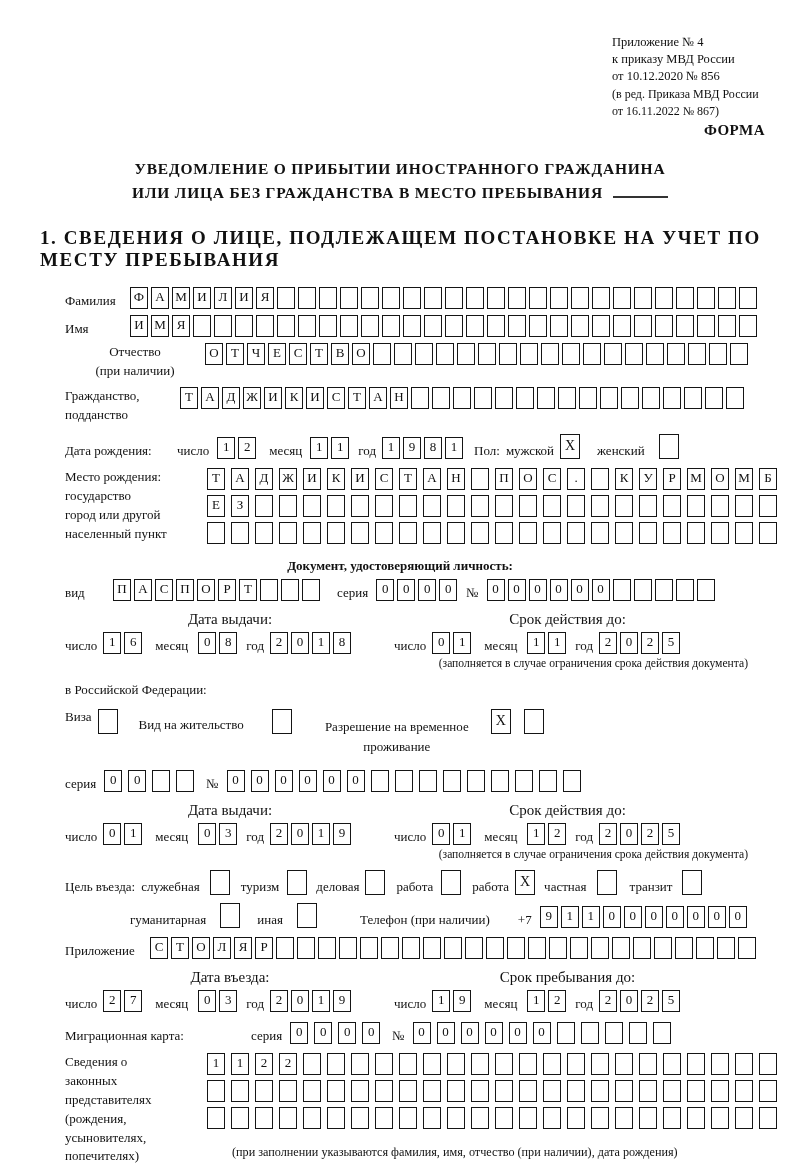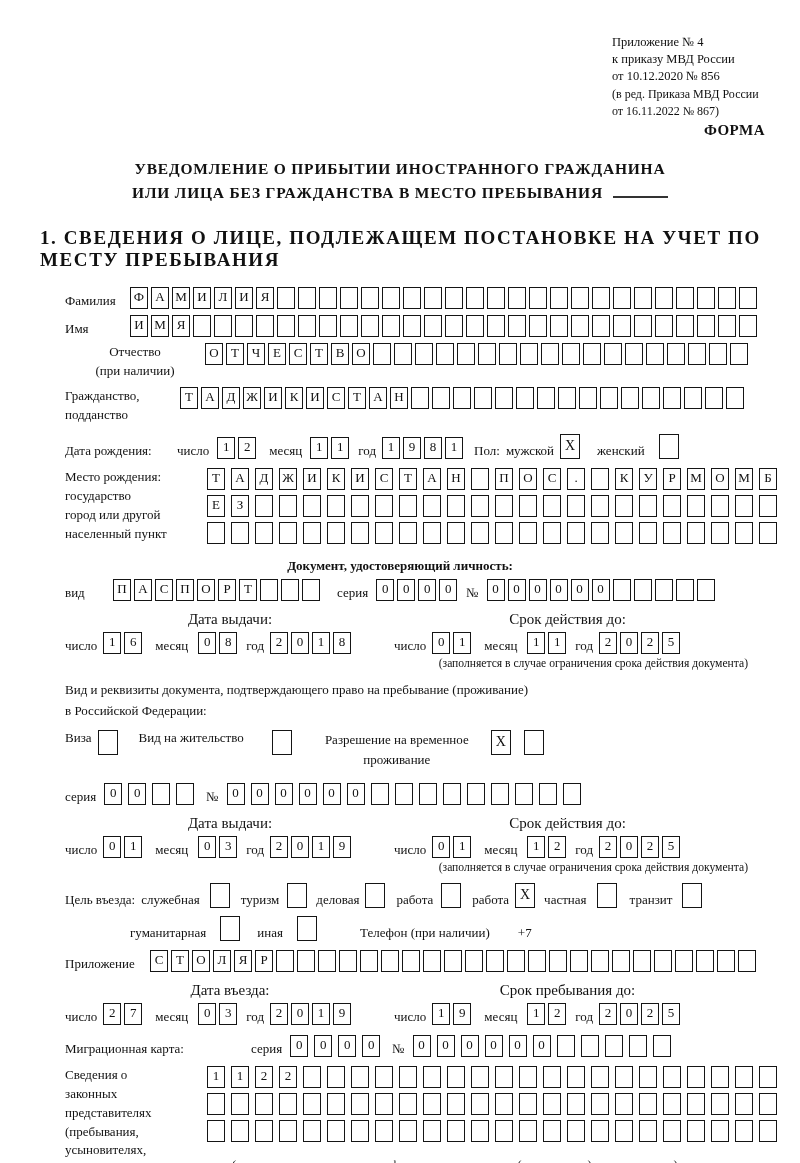"Вид и реквизиты документа," div { html: <div>Вид и реквизиты документа, подтверждающего право на пребывание (проживание)</div> -> none }
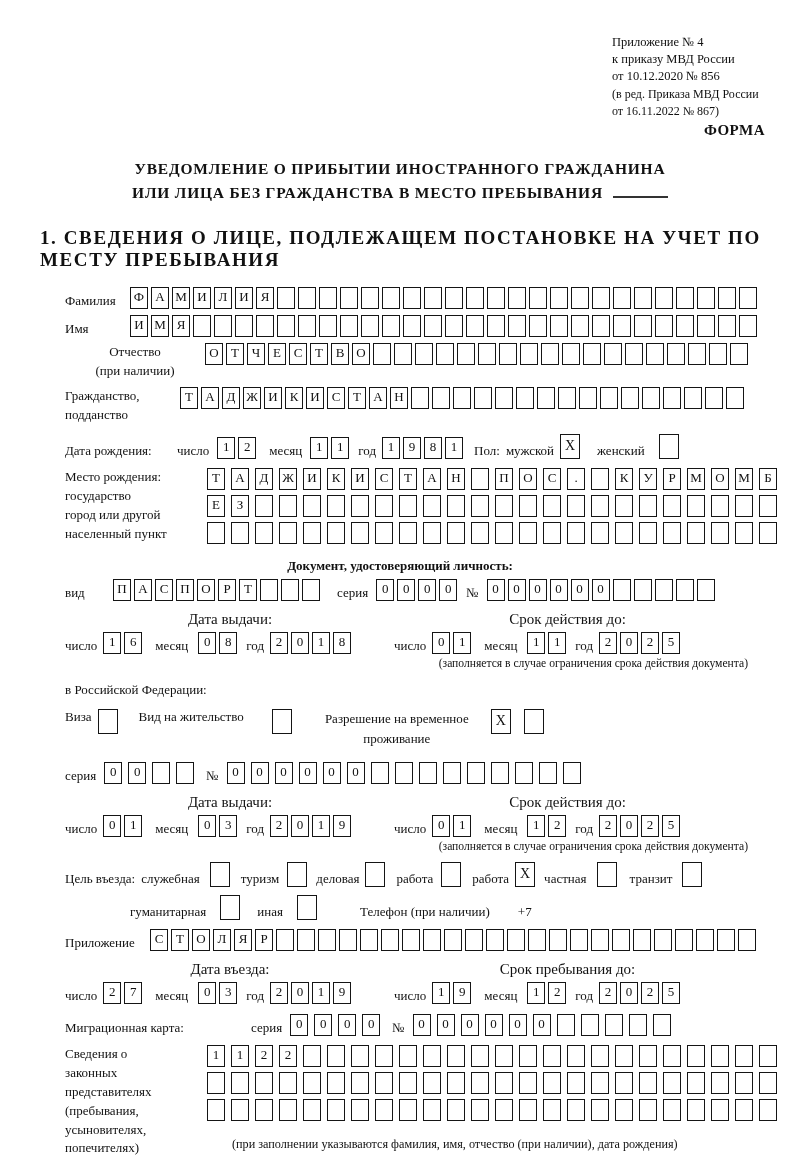"Вид на жительство" .ml18 { margin-top: none -> 8px }
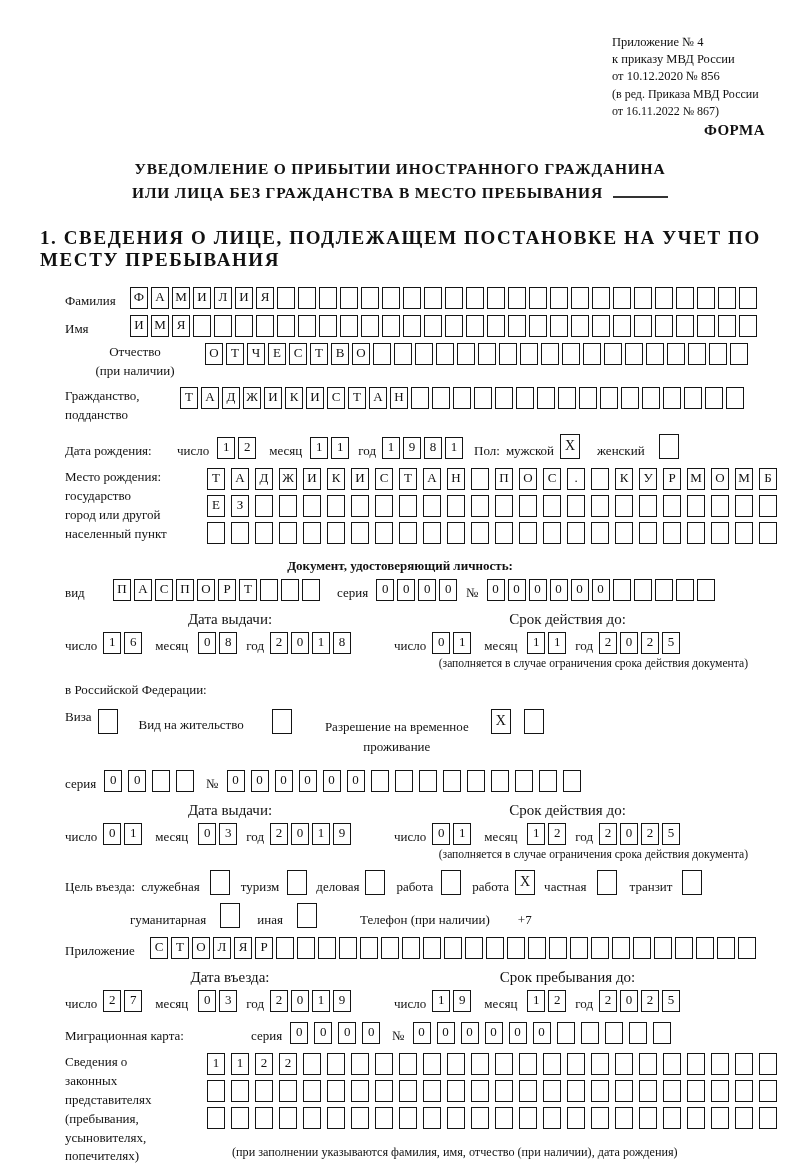"9 1 1 0 0" span.cells { html: none -> <span><span>9</span><span>1</span><span>1</span><span>0</span><span>0</span><span>0</span><span>0</span><span>0</span><span>0</span><span>0</span></span> }
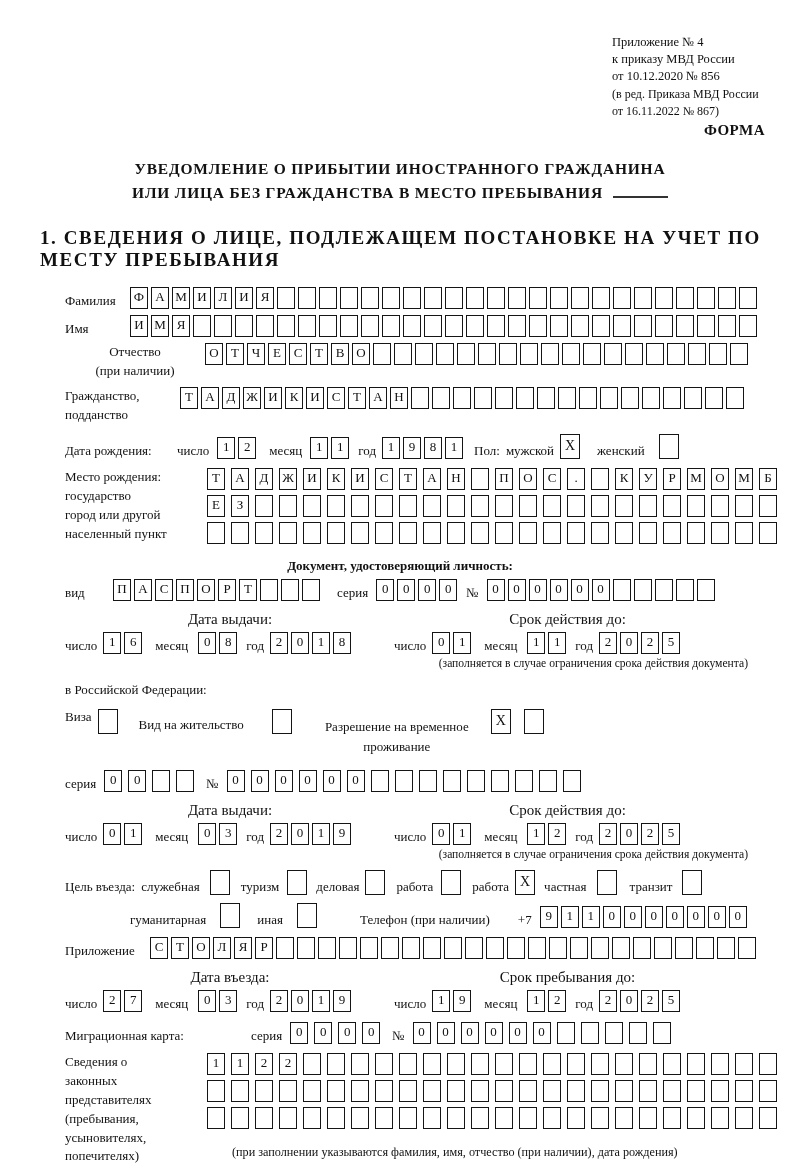"(пребывания," div { text: пребывания -> рождения }
